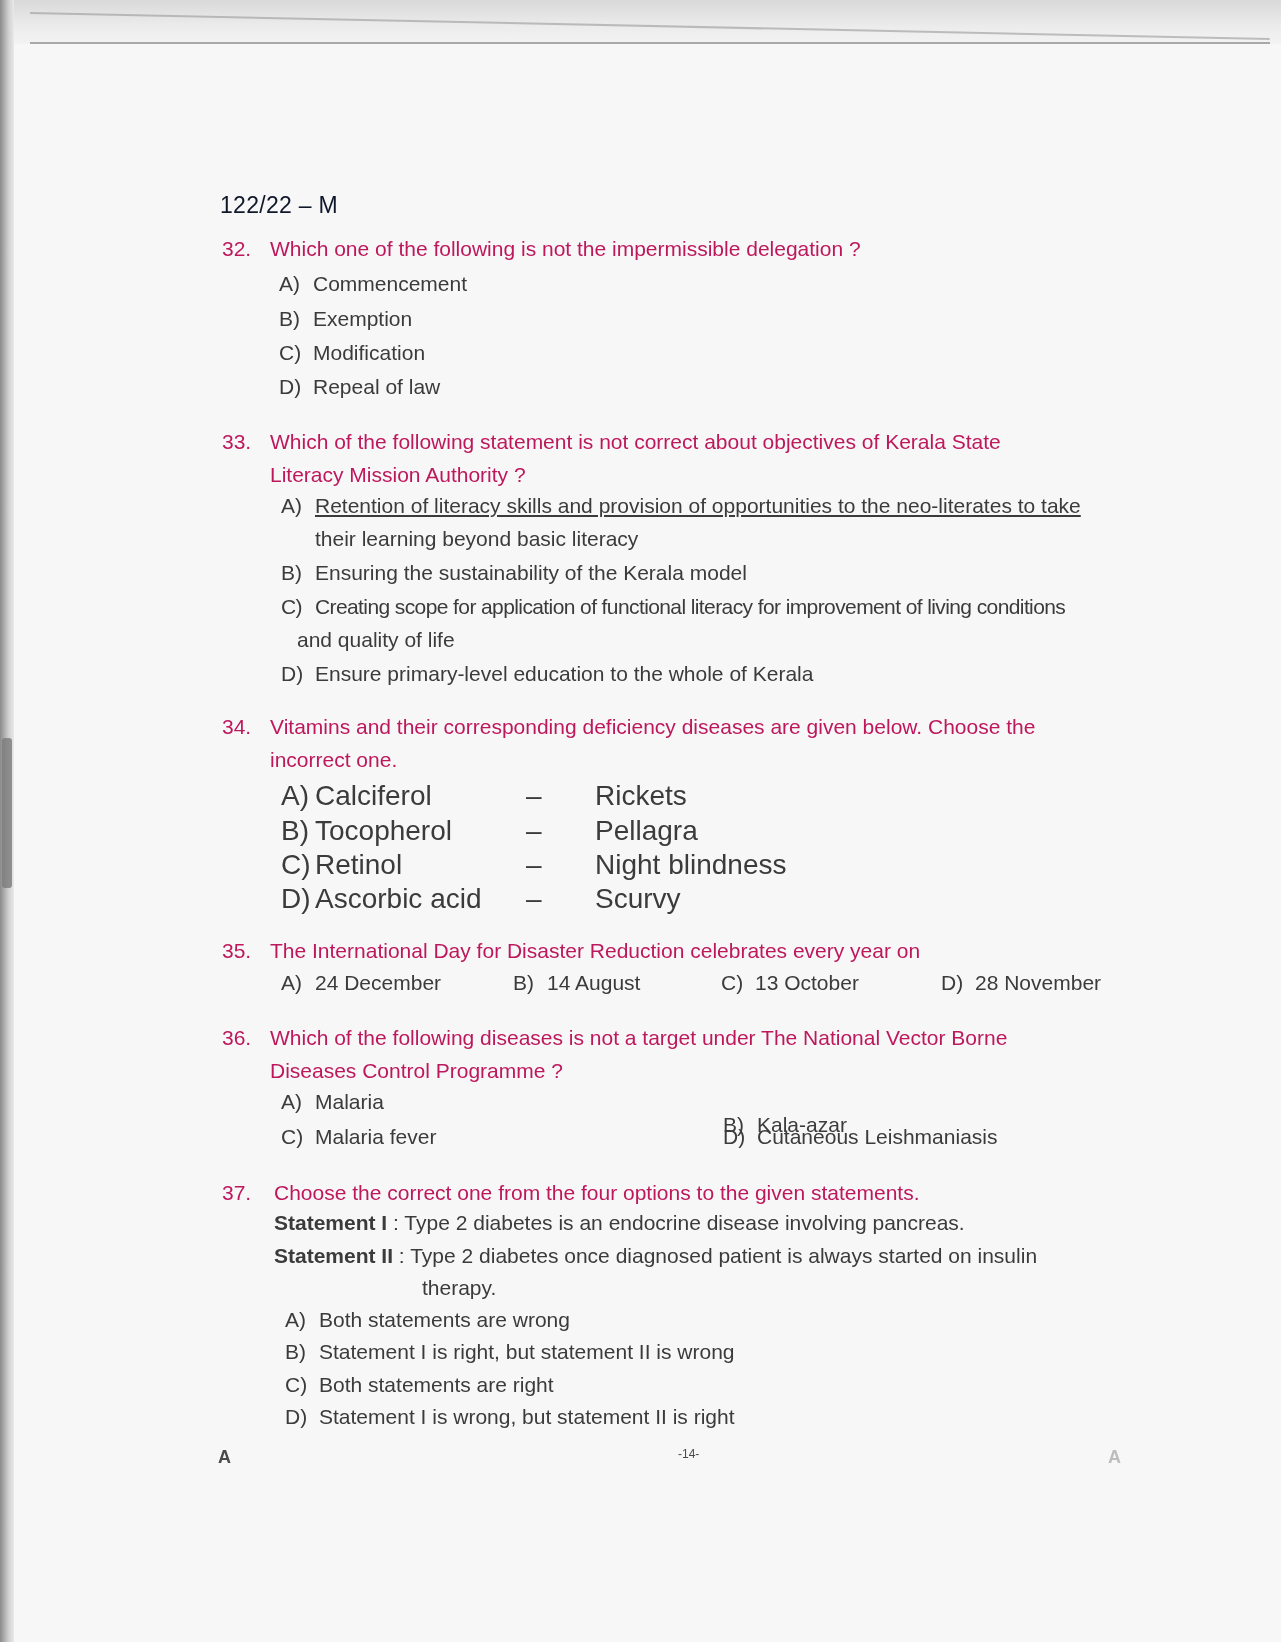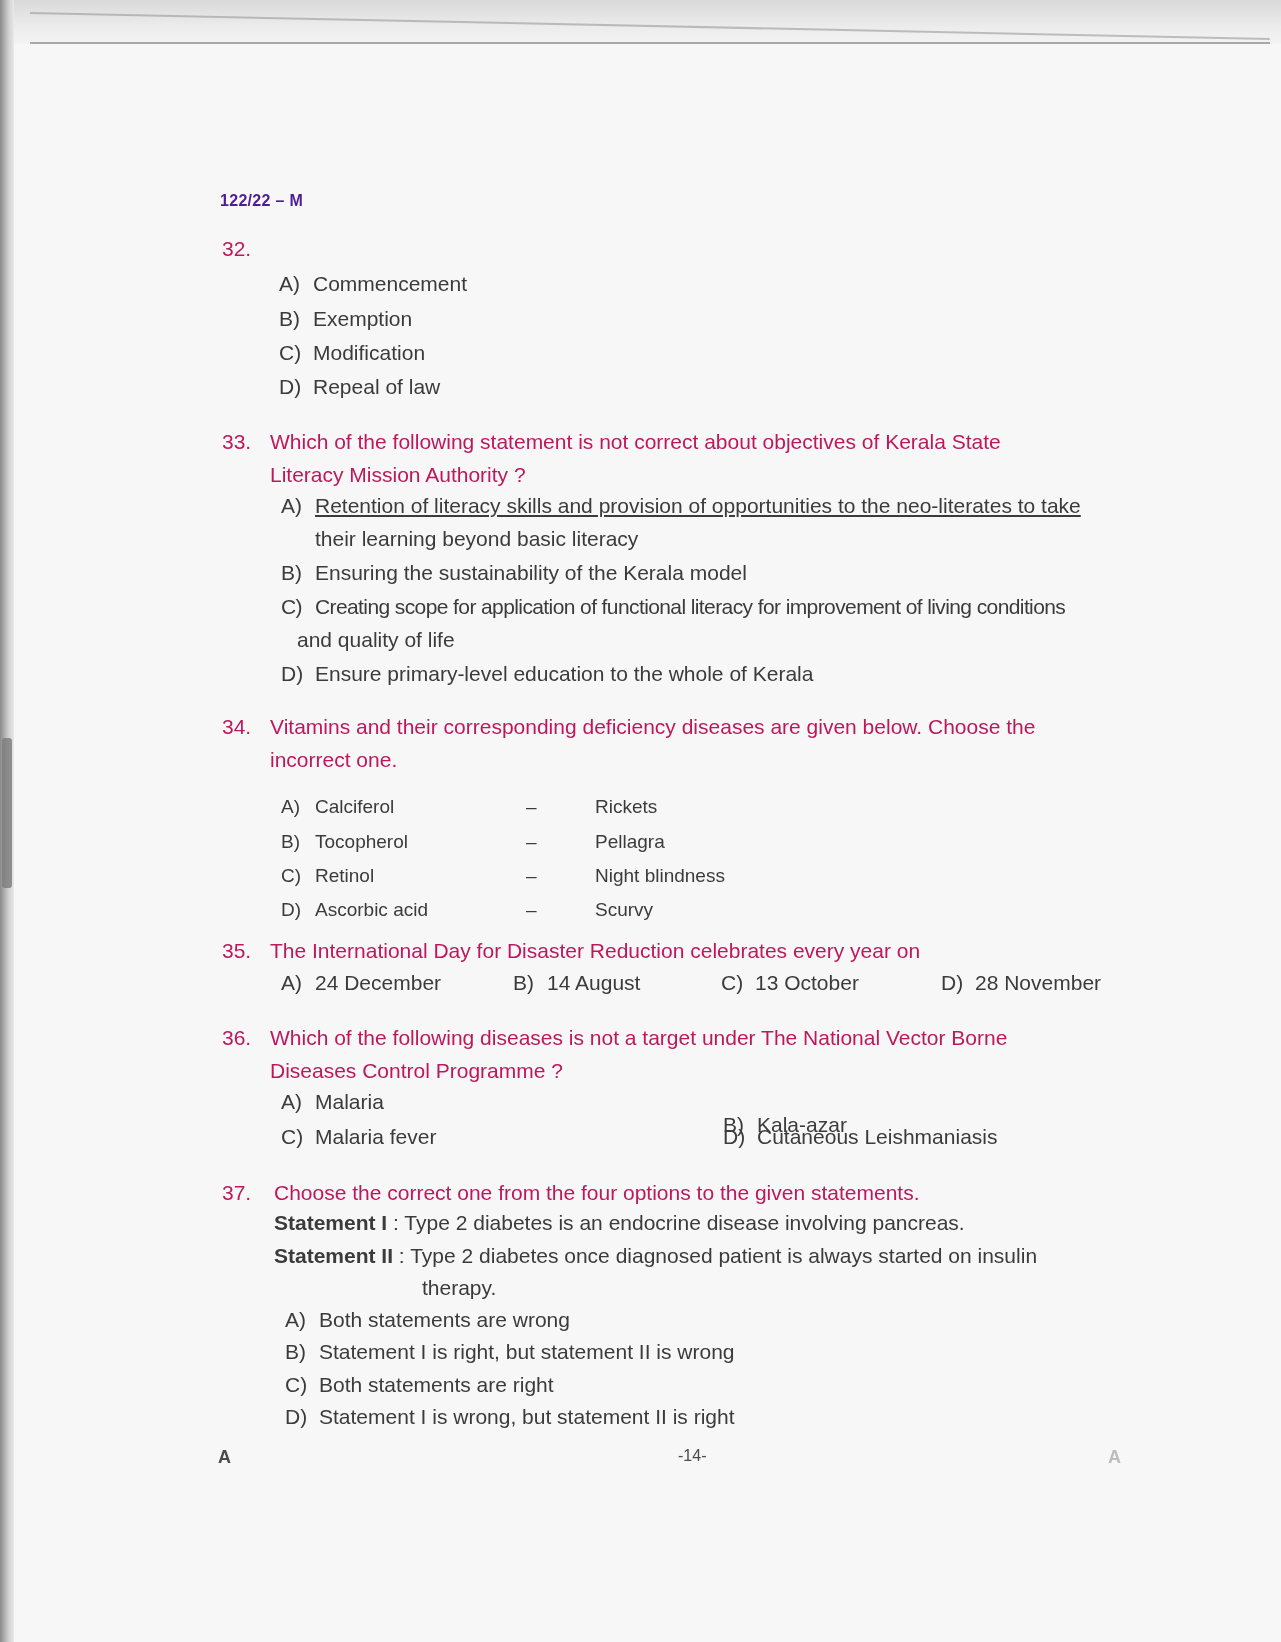"122/22 – M" .header-code { color: #4c1d95 -> #0f172a; font-size: 16px -> 23px; font-weight: bold -> normal }
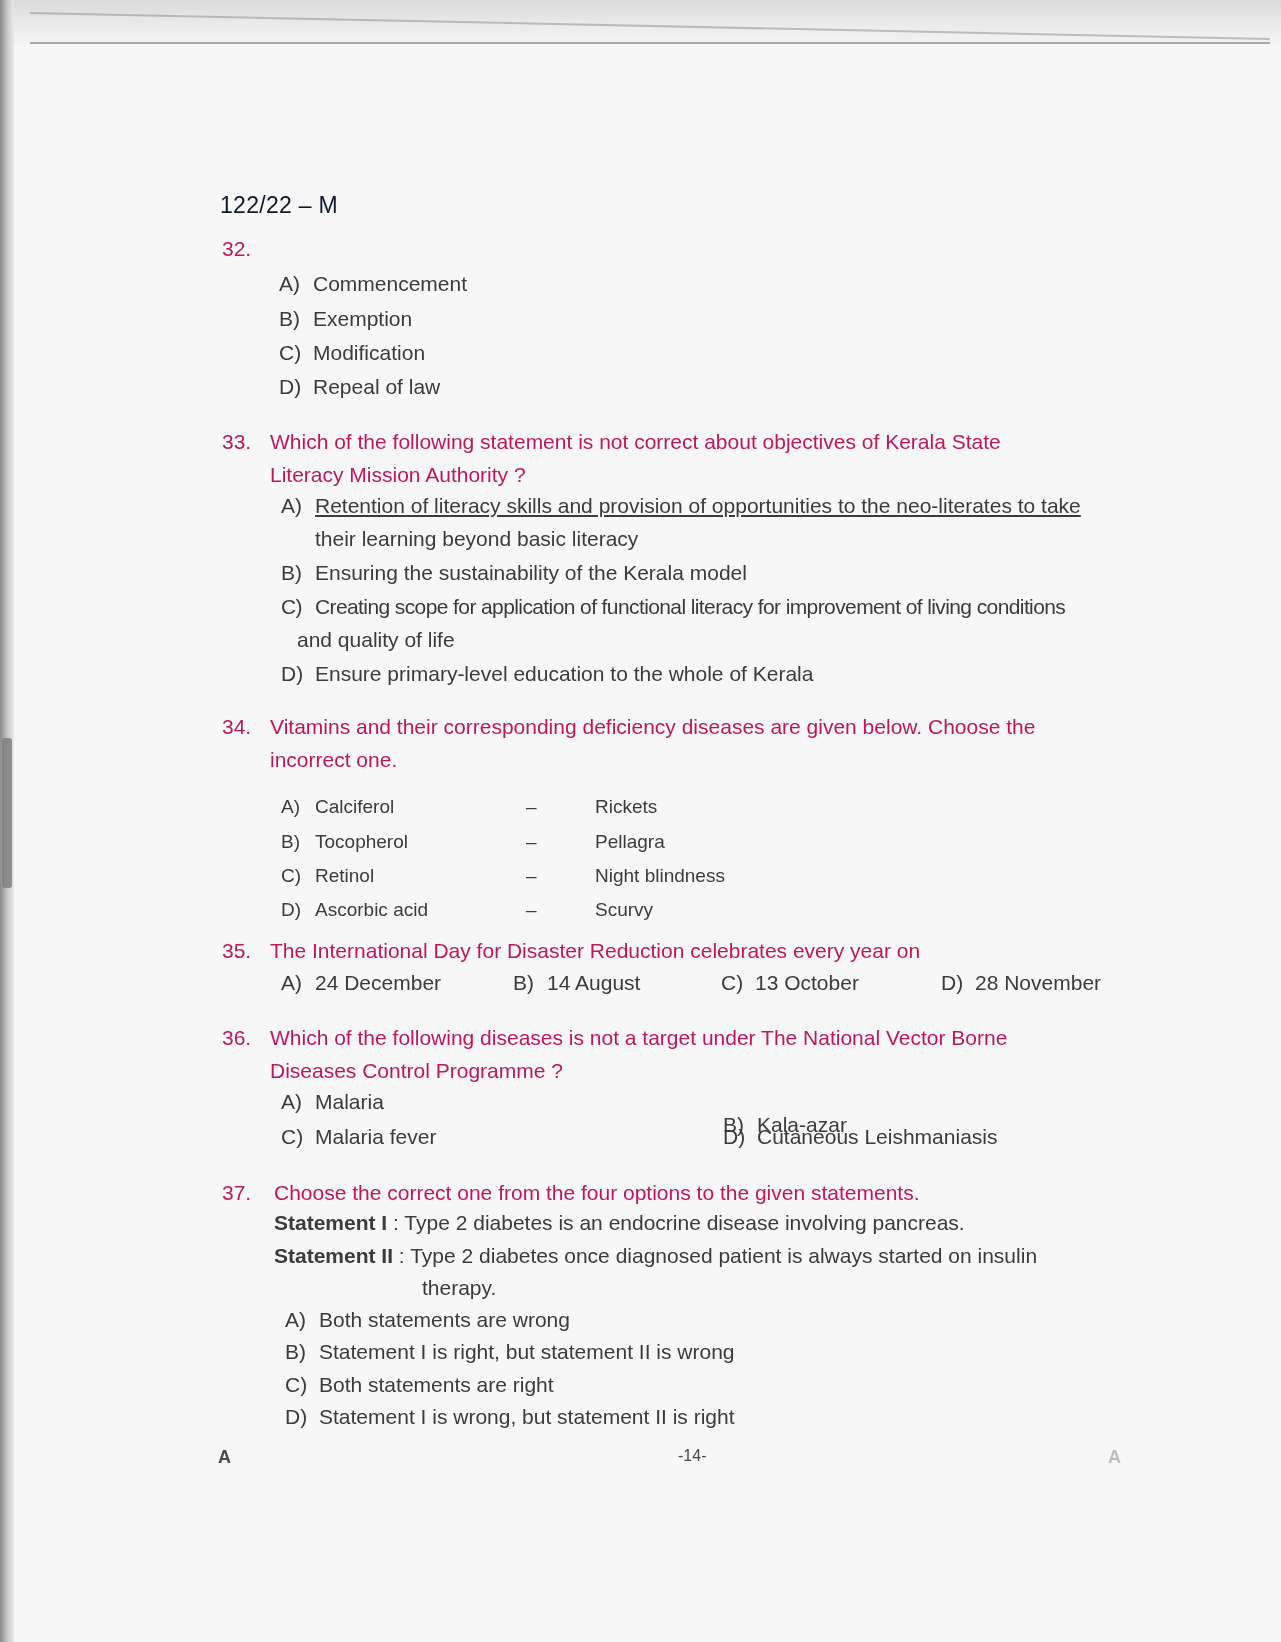"Which one of the following" span.stem { html: none -> <span>Which one of the following is not the impermissible delegation ?</span> }
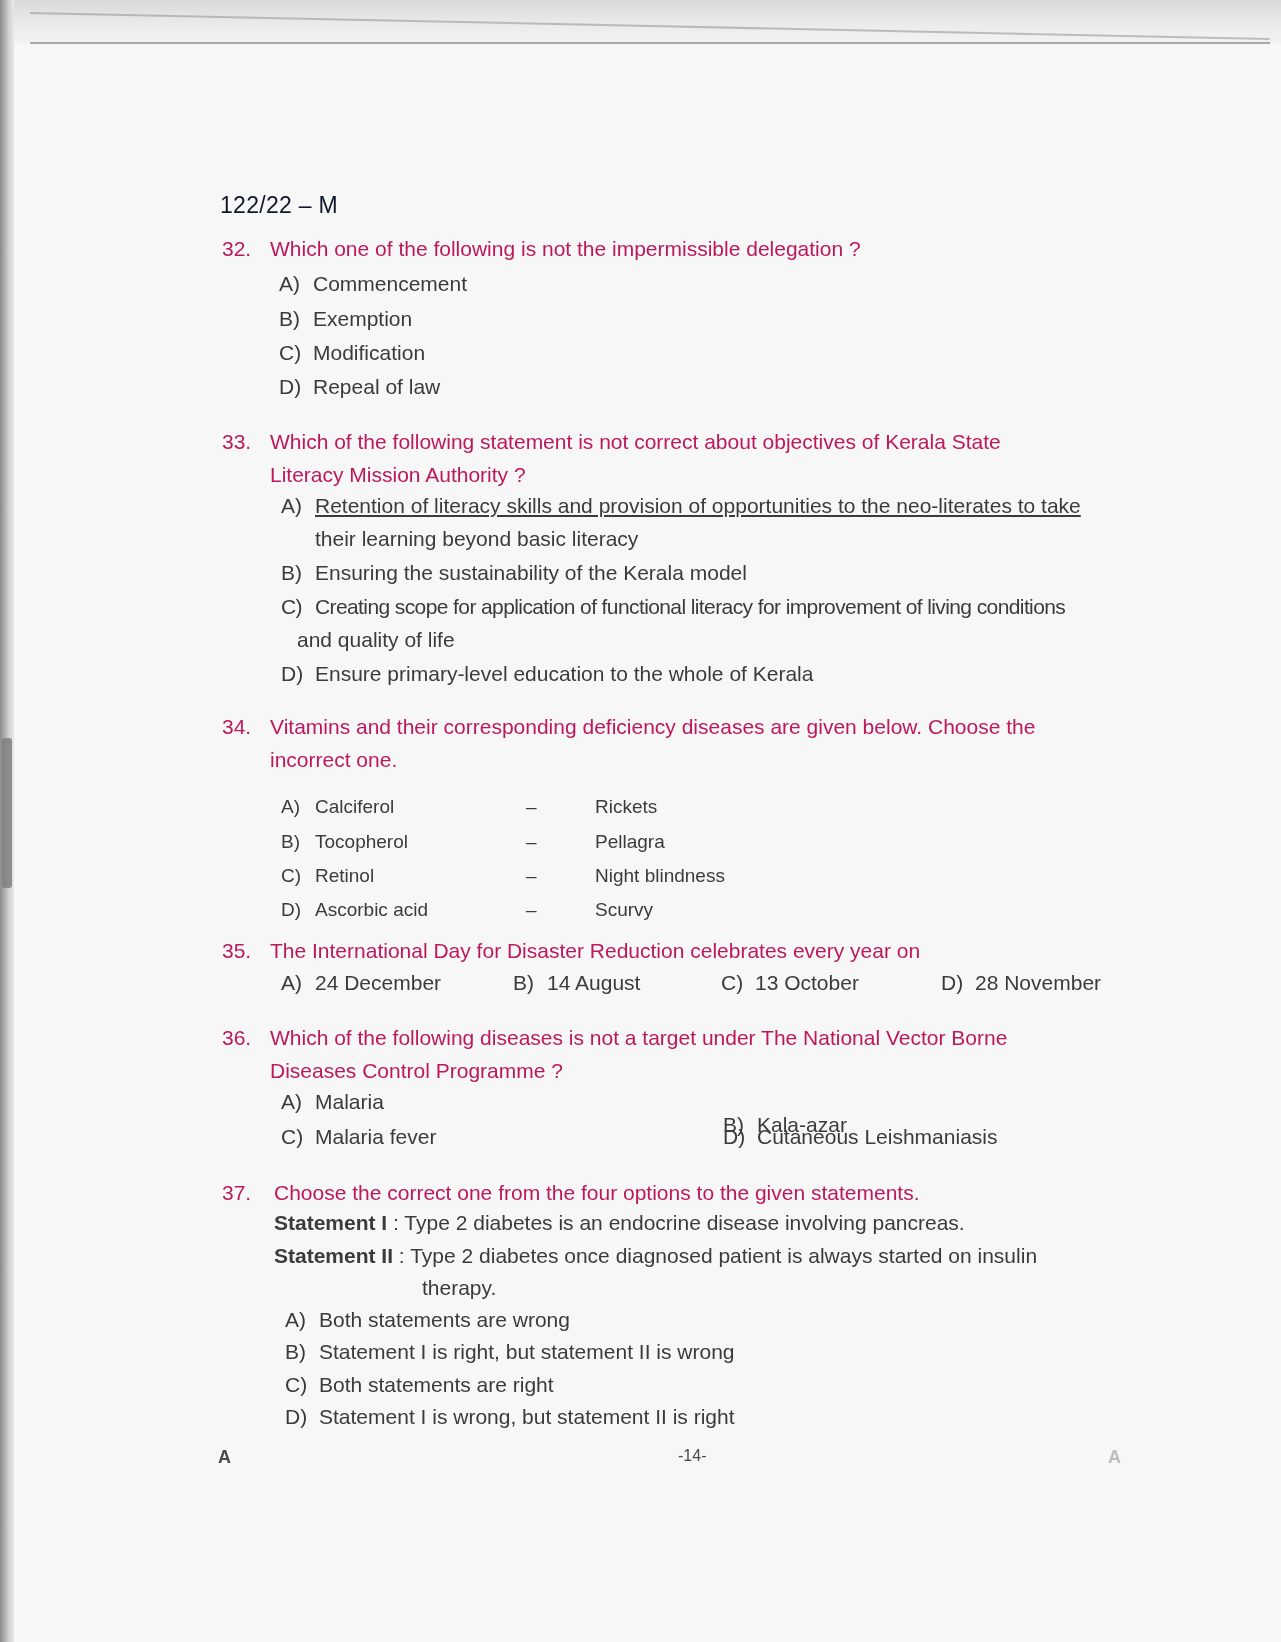"A) Calciferol" .row3 { font-size: 19px -> 28px; margin-top: 16px -> none }
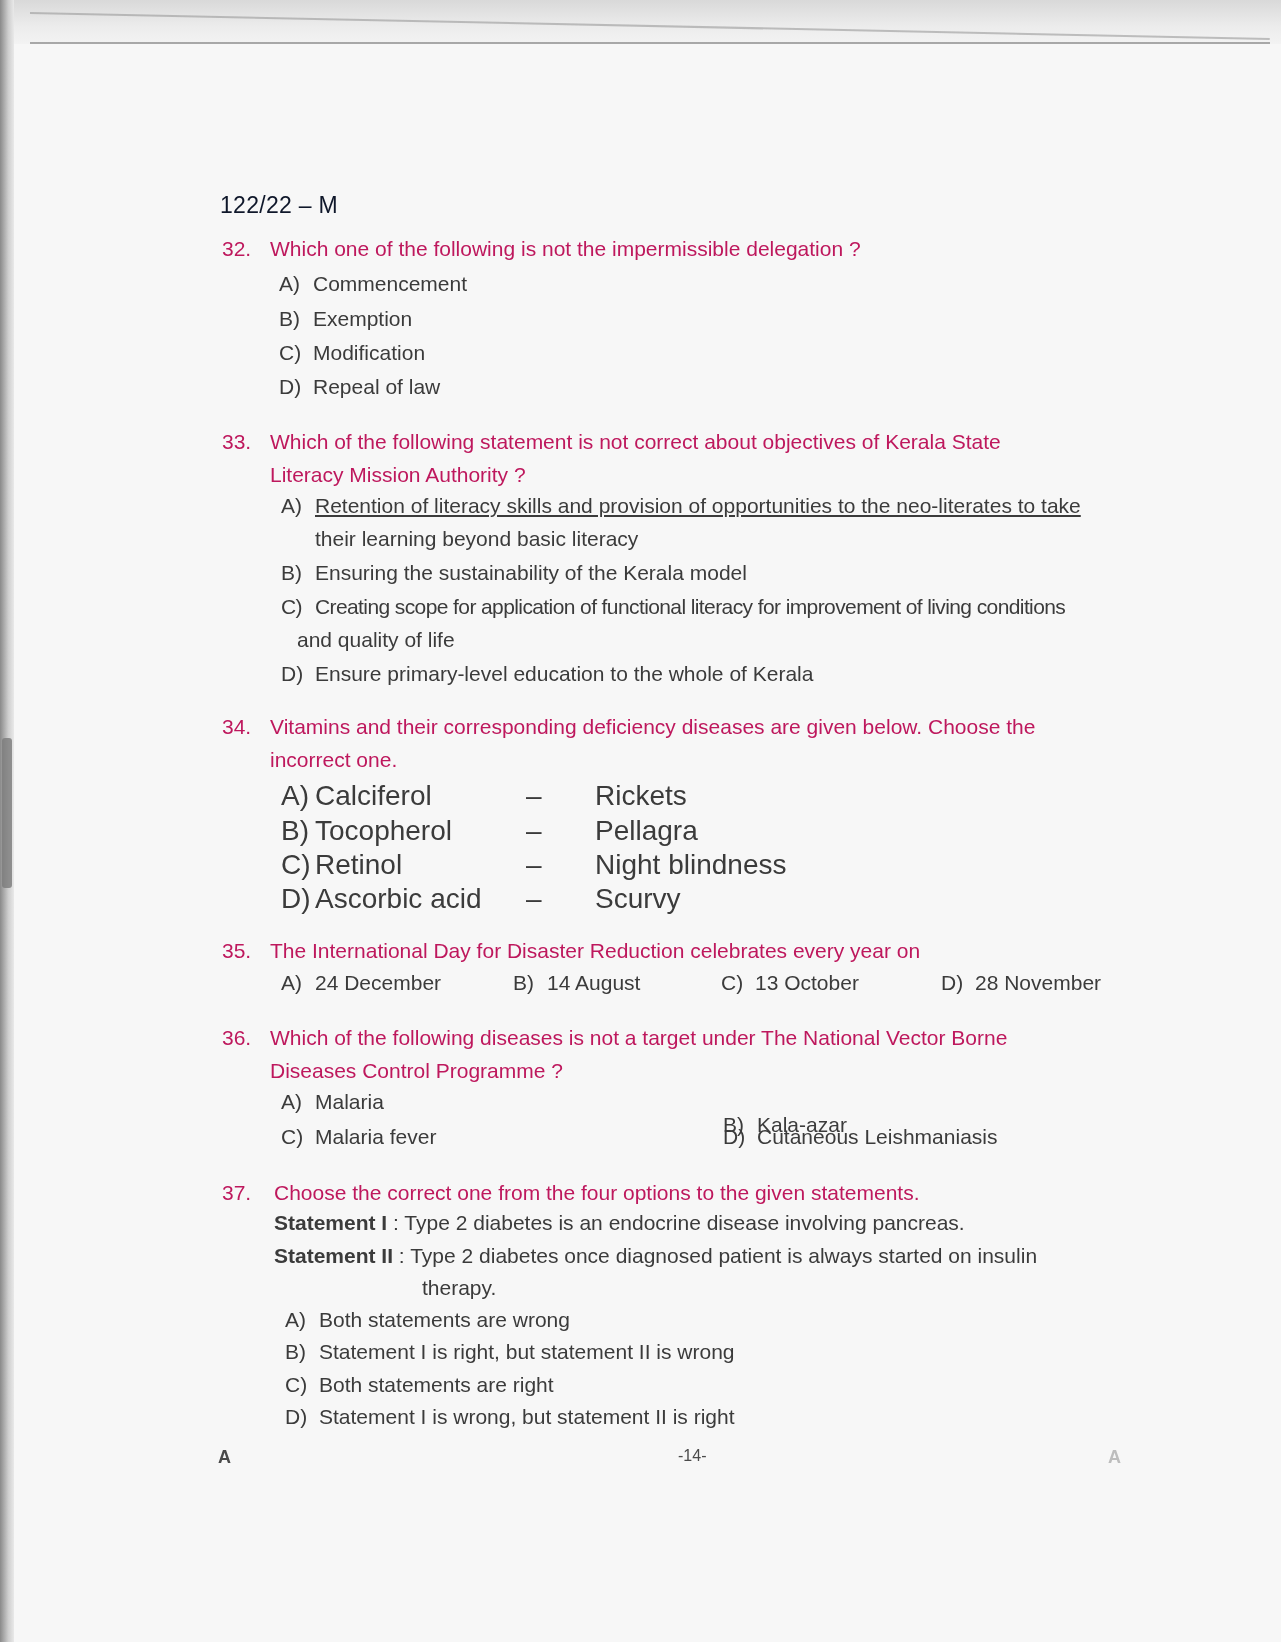"-14-" .footer-center { font-size: 16px -> 12px }
